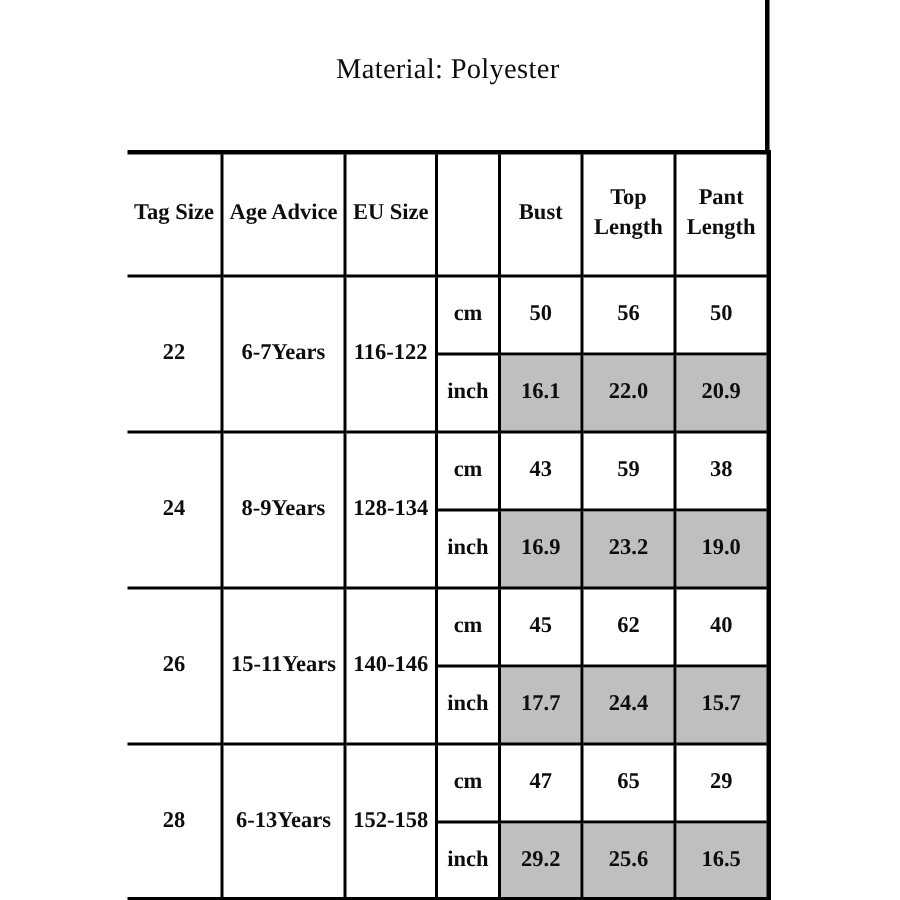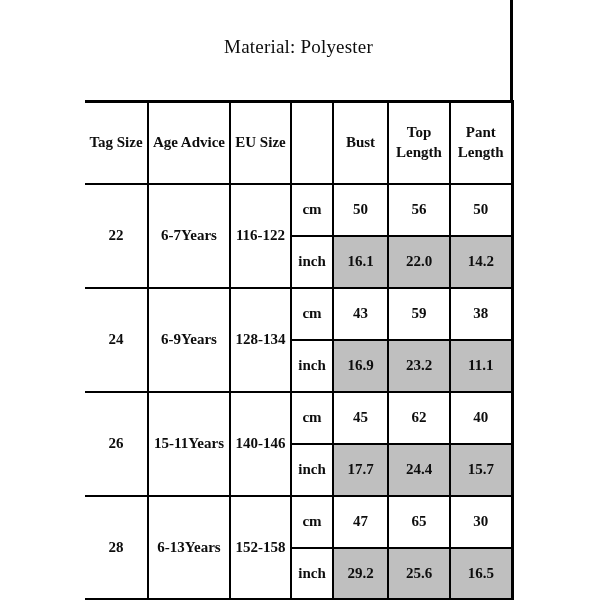"14.2" td.gray { text: 14.2 -> 20.9 }
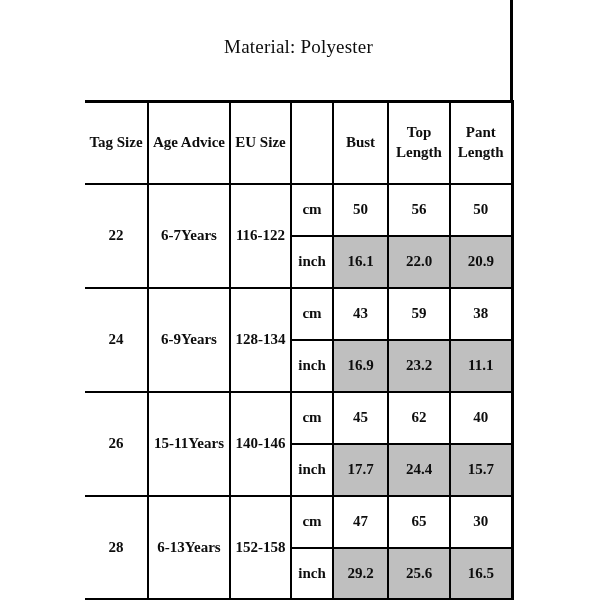"6-9Years" td { text: 6-9Years -> 8-9Years }
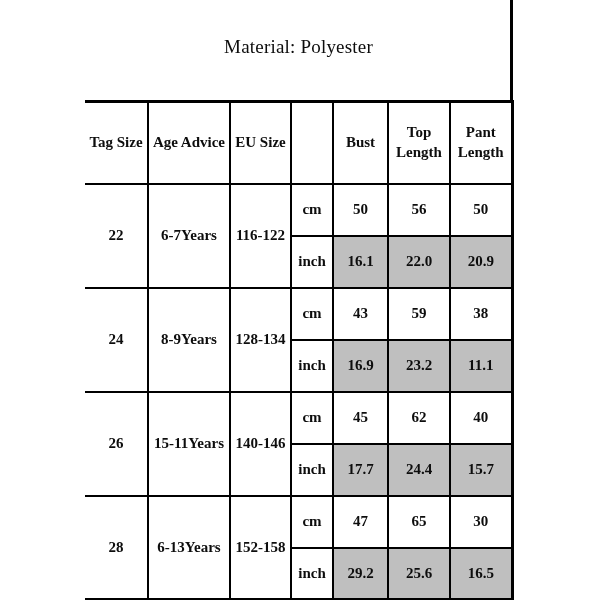"11.1" td.gray { text: 11.1 -> 19.0 }
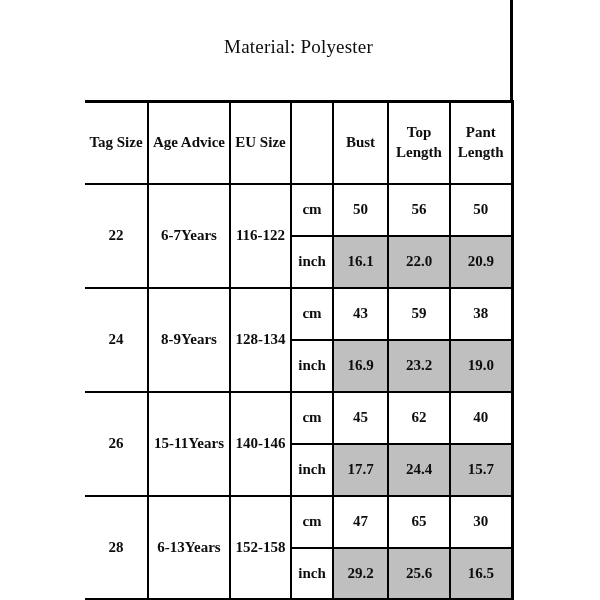"30" td { text: 30 -> 29 }
